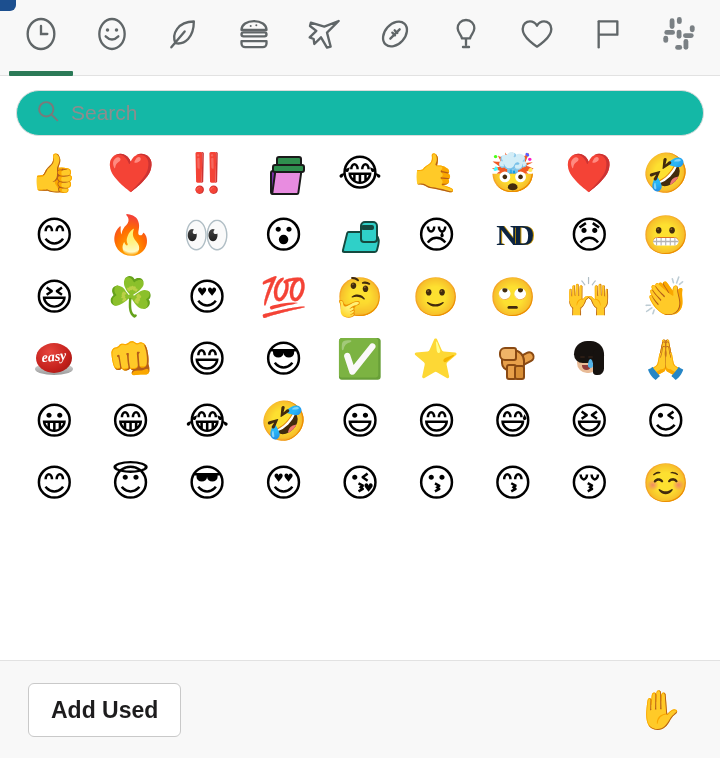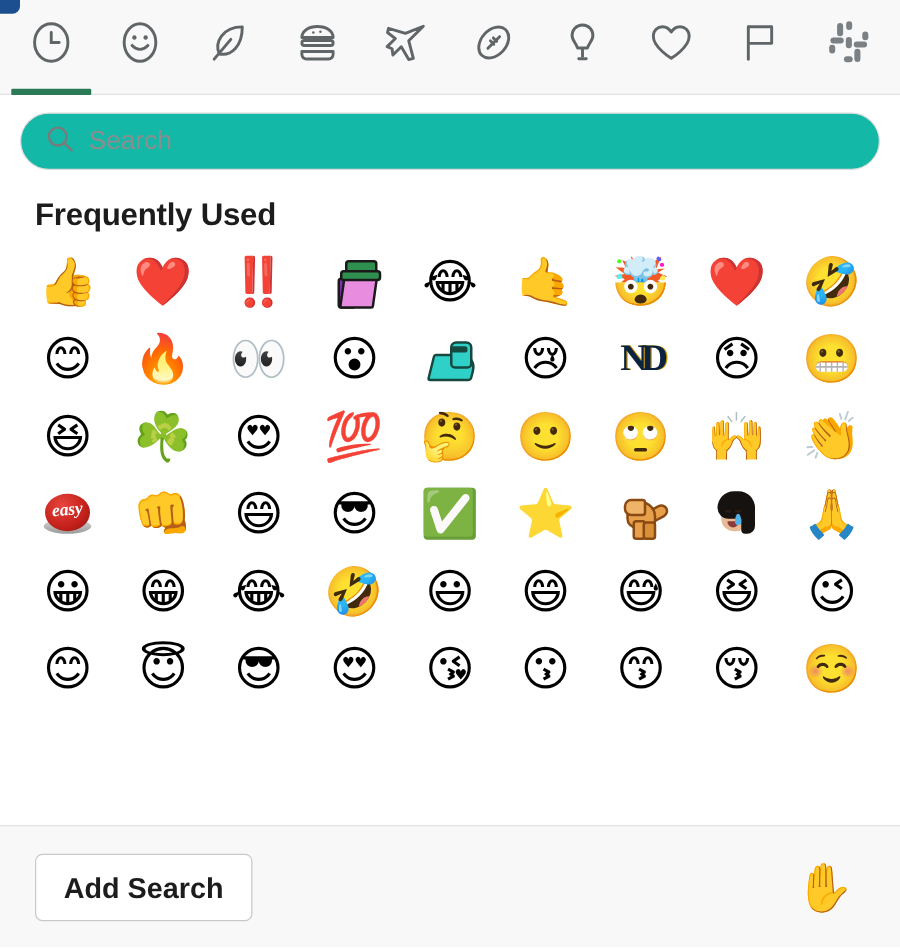"Frequently Used" div.section-title { html: <div>Frequently Used</div> -> none }
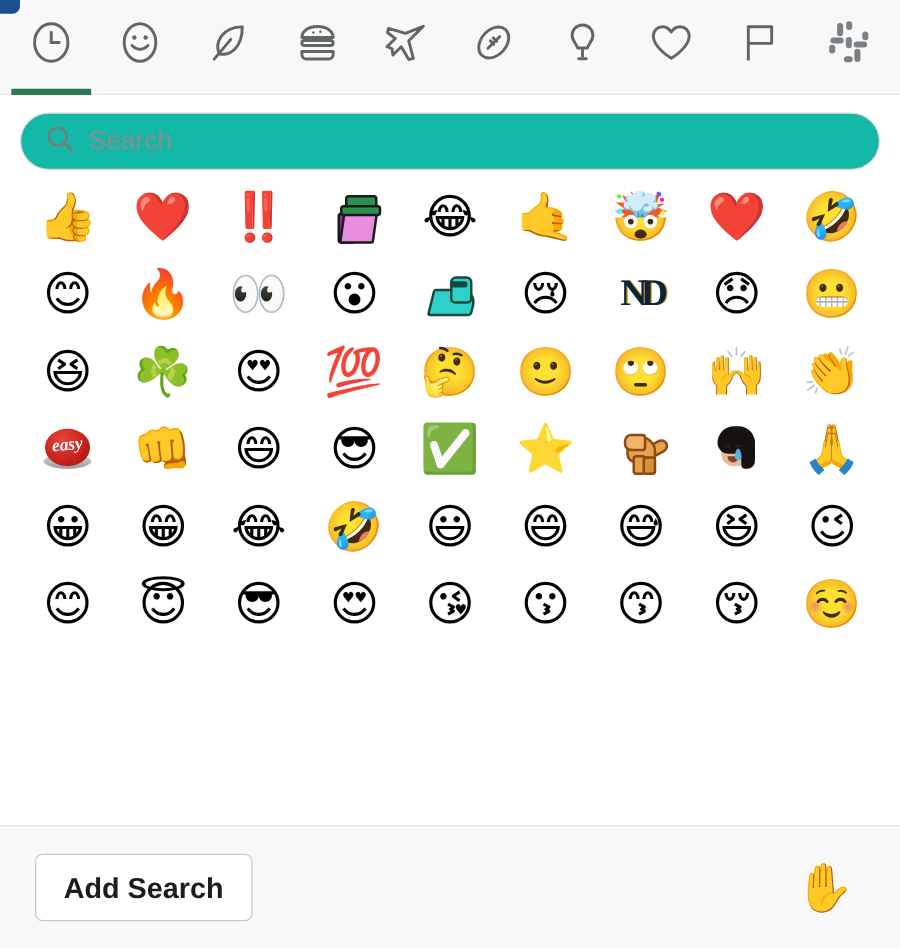"Add Search" button.add-emoji { text: Search -> Used }
